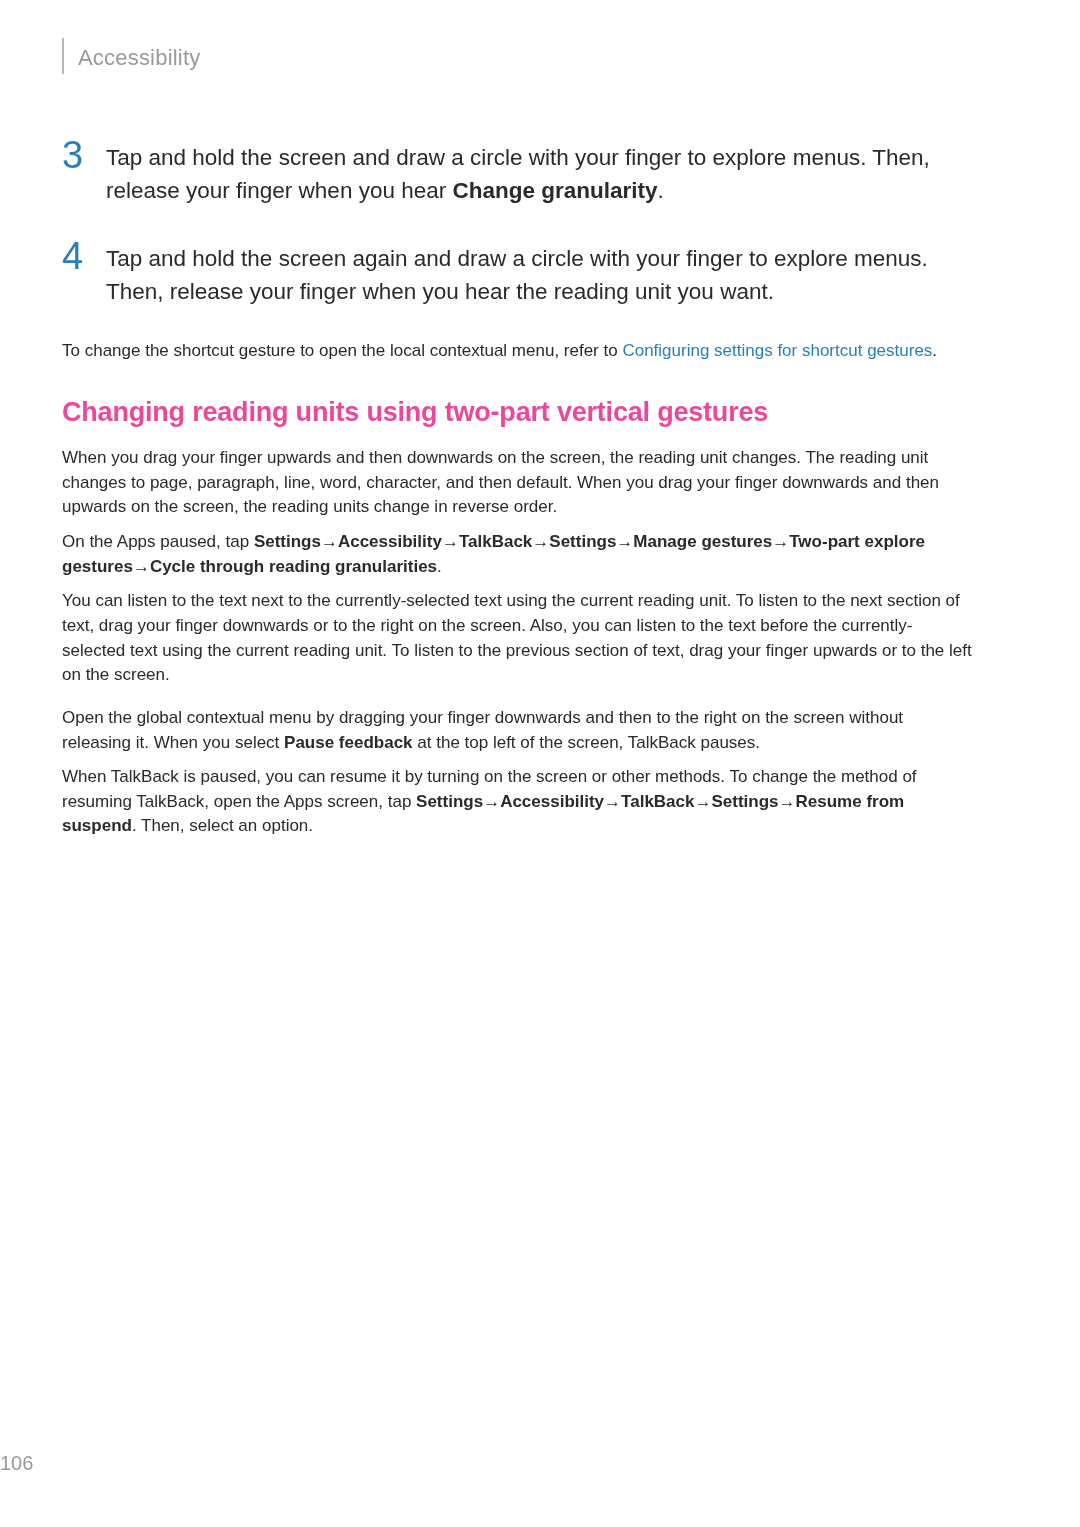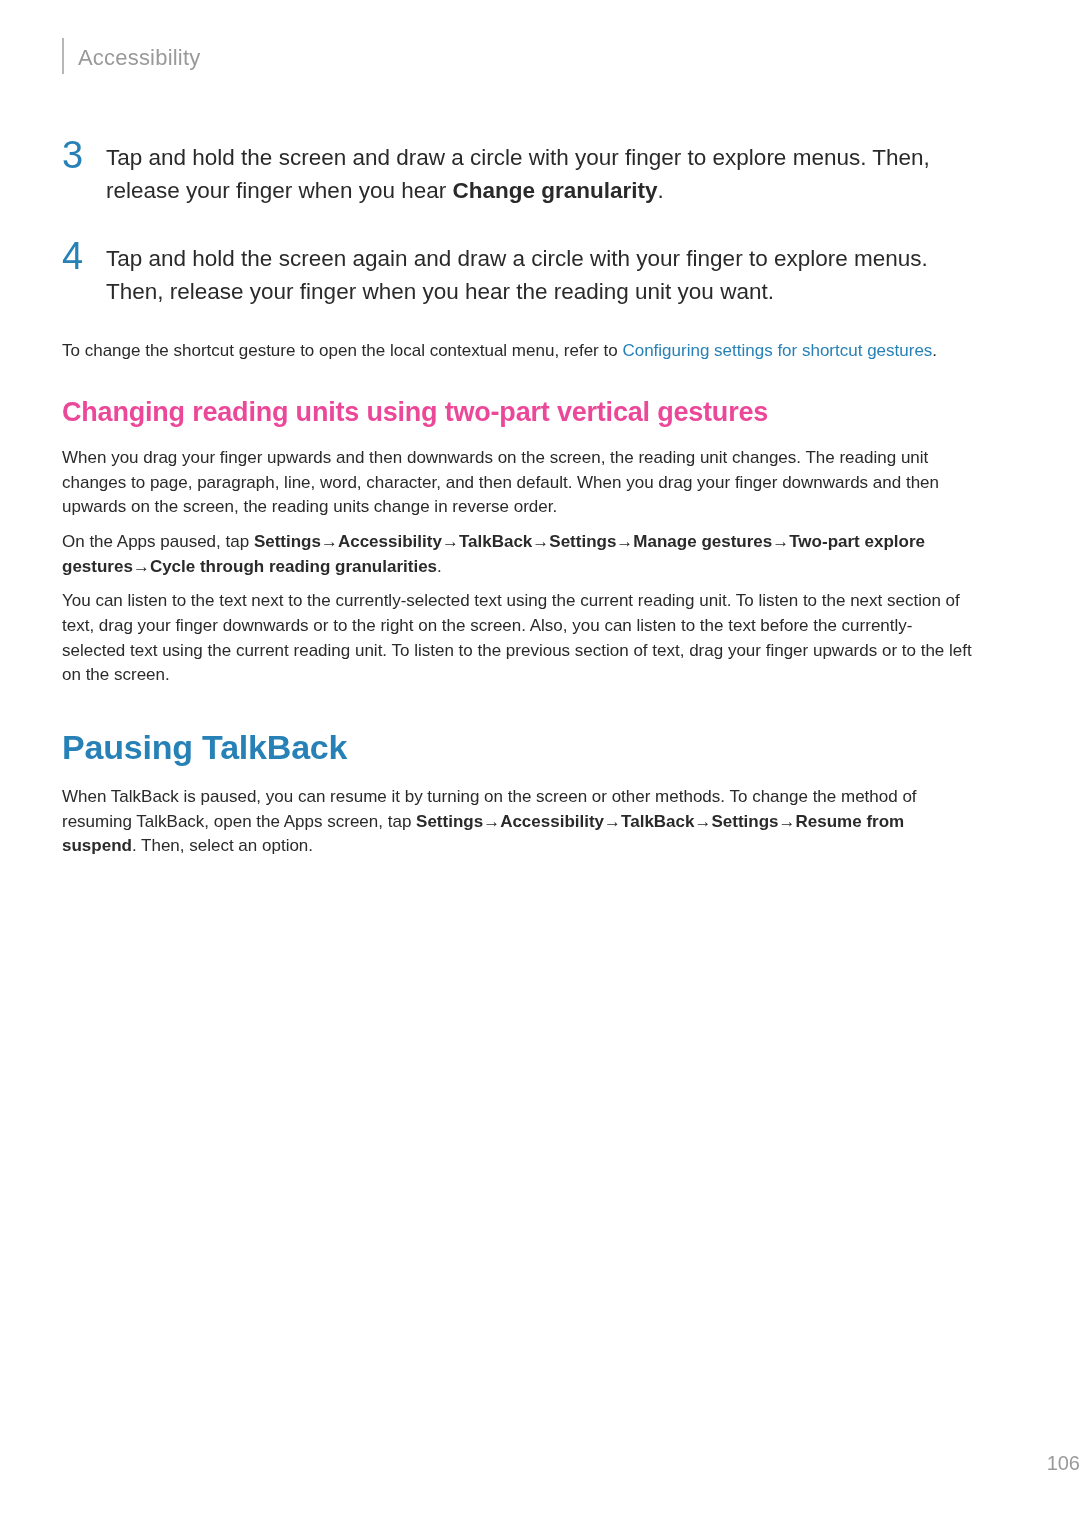"Open the global contextual menu" p.para { html: none -> <p> <span>Open the global contextual menu by dragging your finger downwards and then to the right on the screen without releasing it. When you select </span><b>Pause feedback</b><span> at the top left of the screen, TalkBack pauses.</span> </p> }
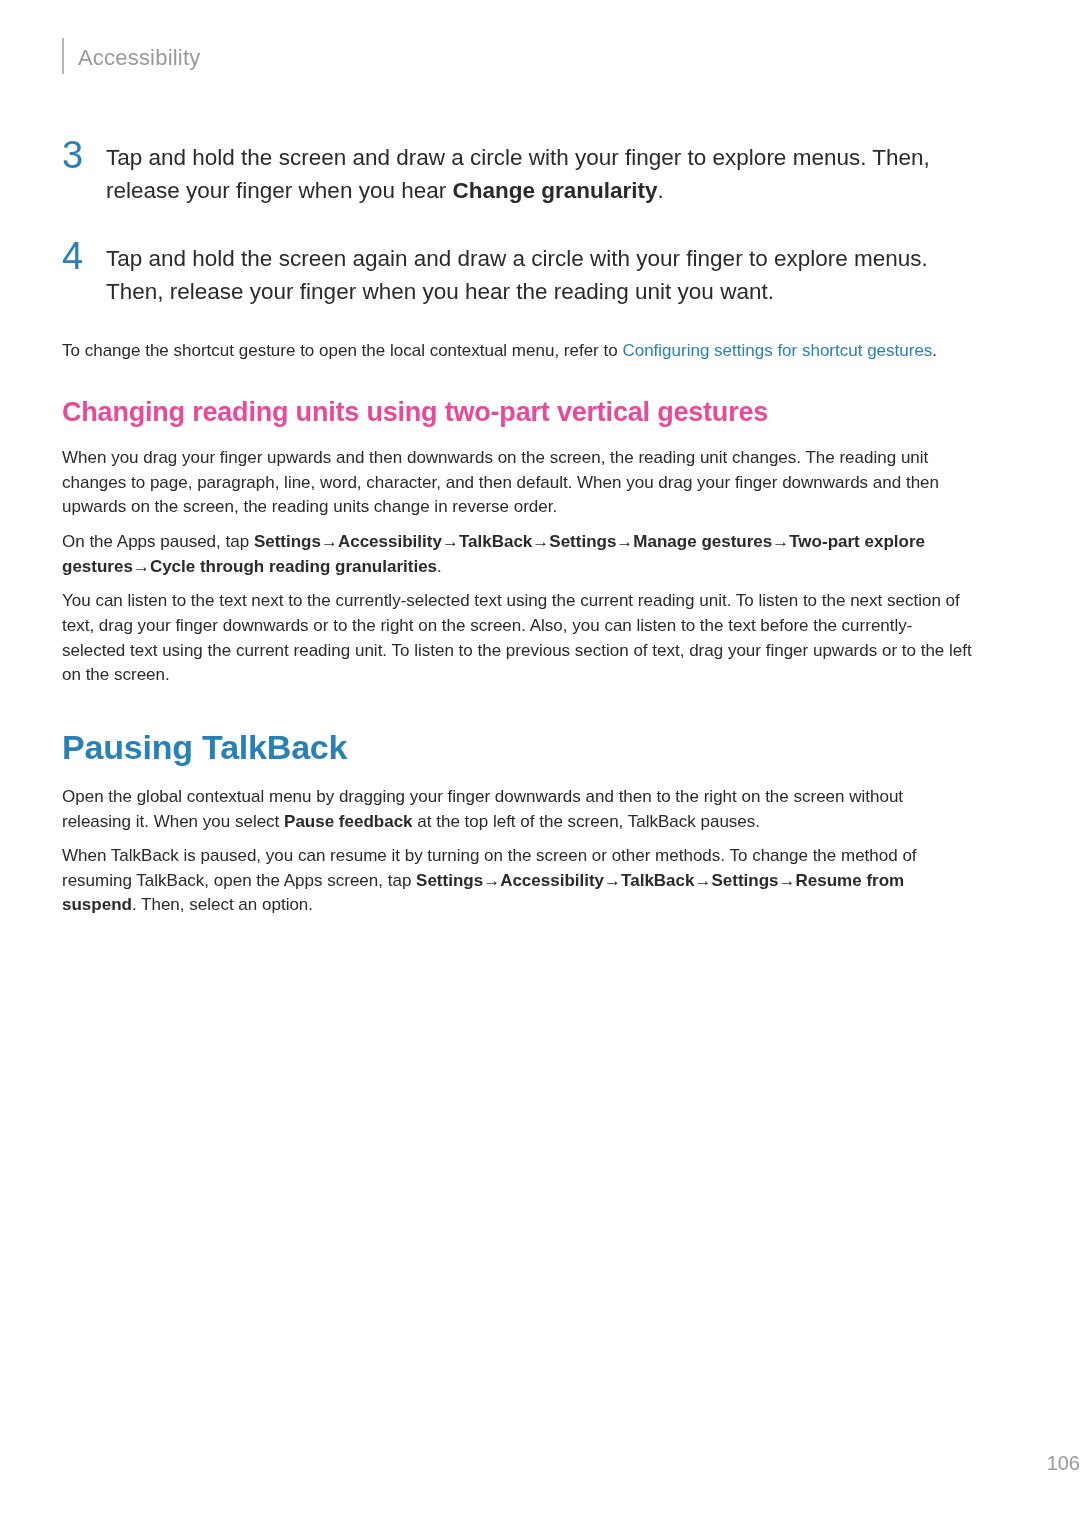"Pausing TalkBack" h2.section { html: <h2>Pausing TalkBack</h2> -> none }
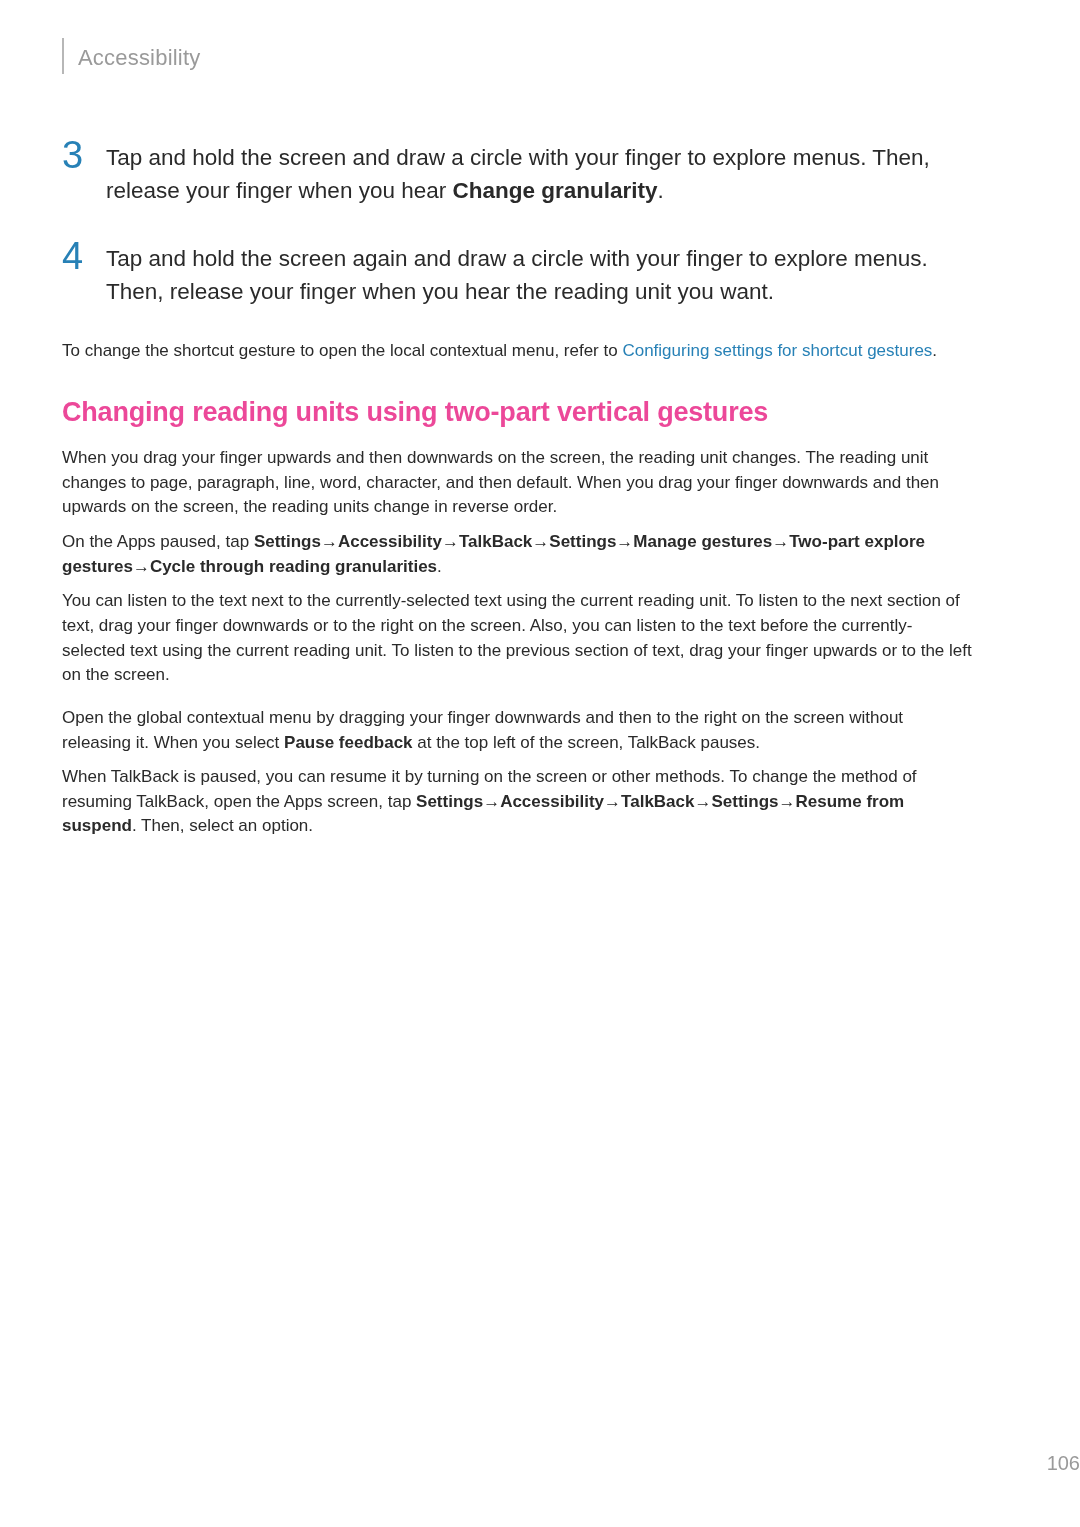"106" .page-number { text-align: right -> left }
